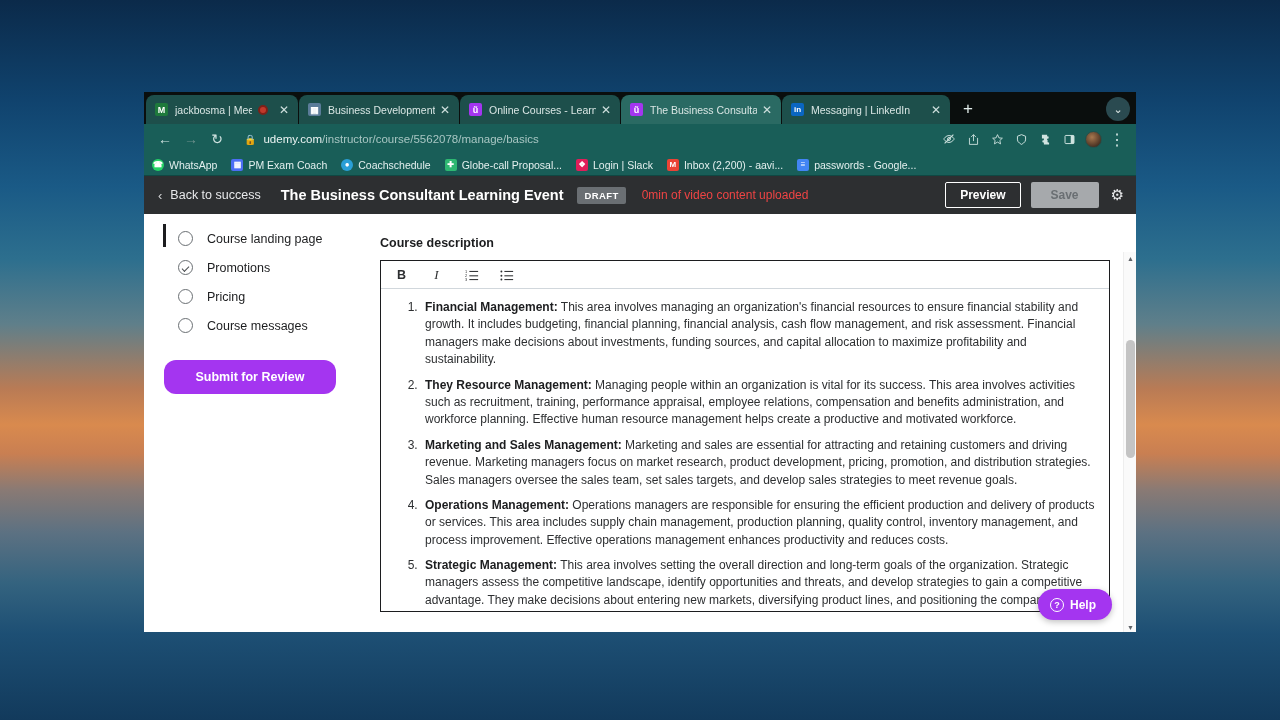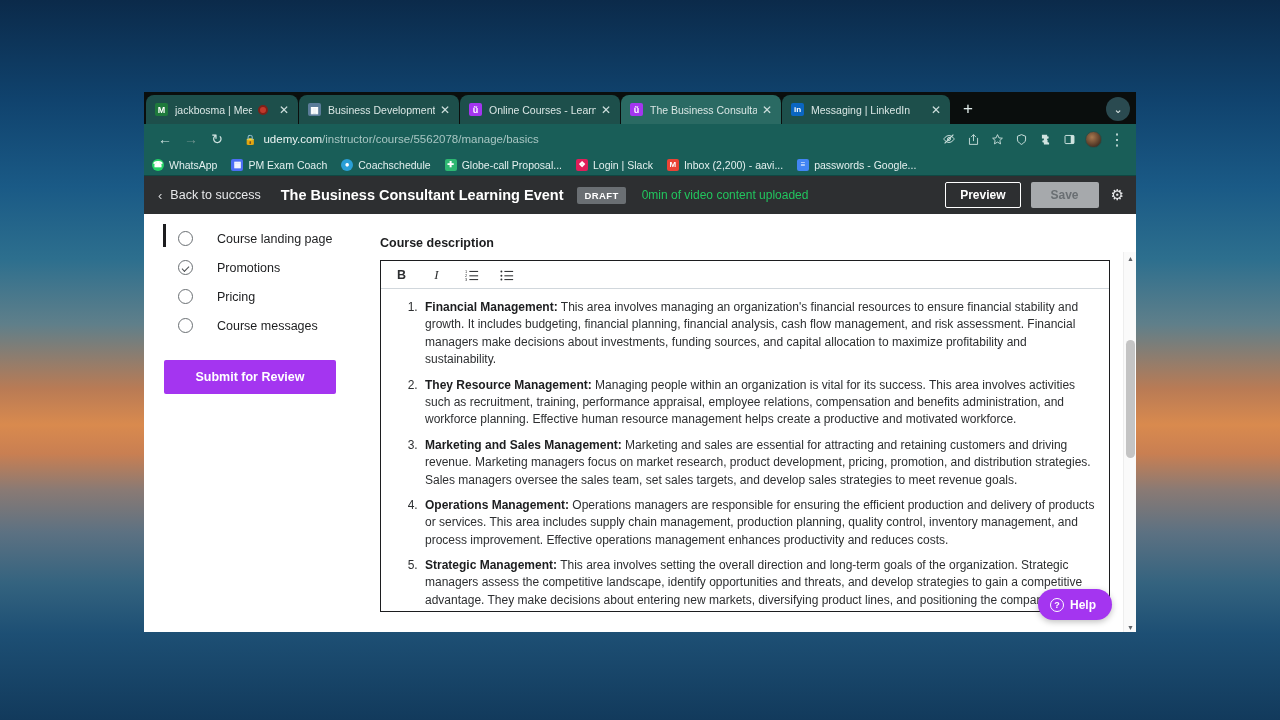"0min of video content uploaded" .upload-status { color: #22c55e -> #ef4444 }
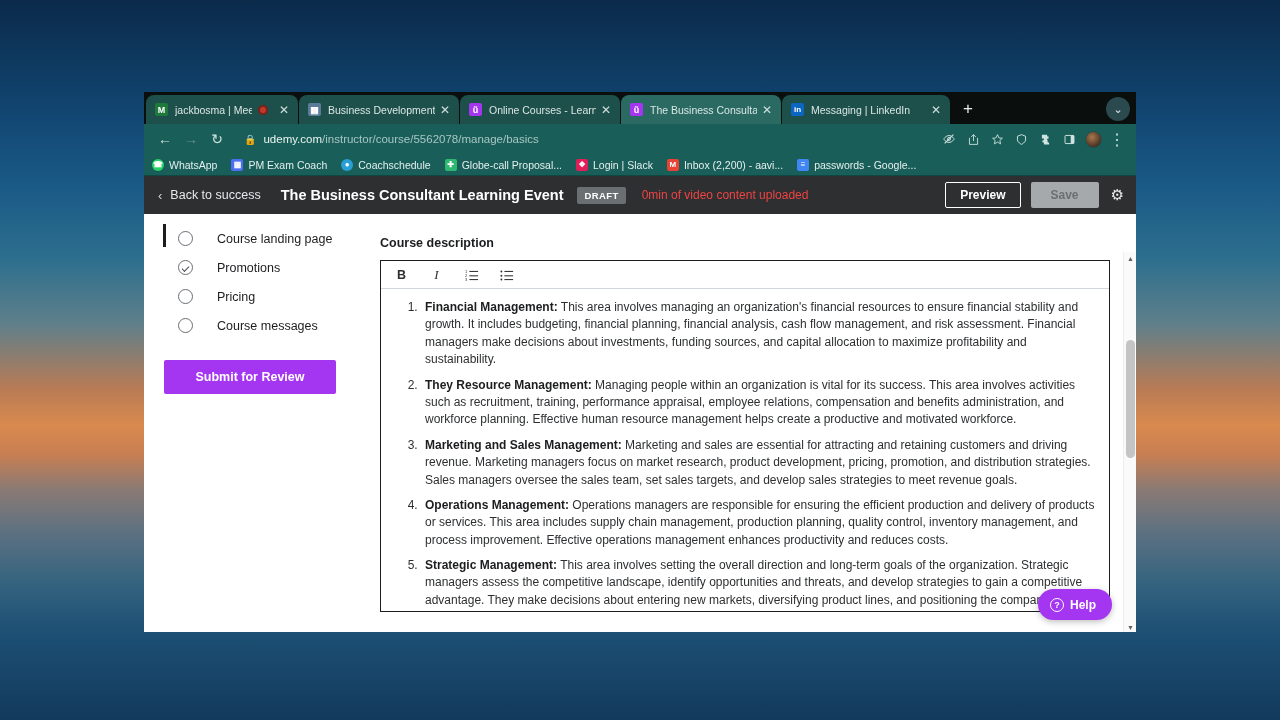"Course landing page" .snav li { gap: 24px -> 14px }
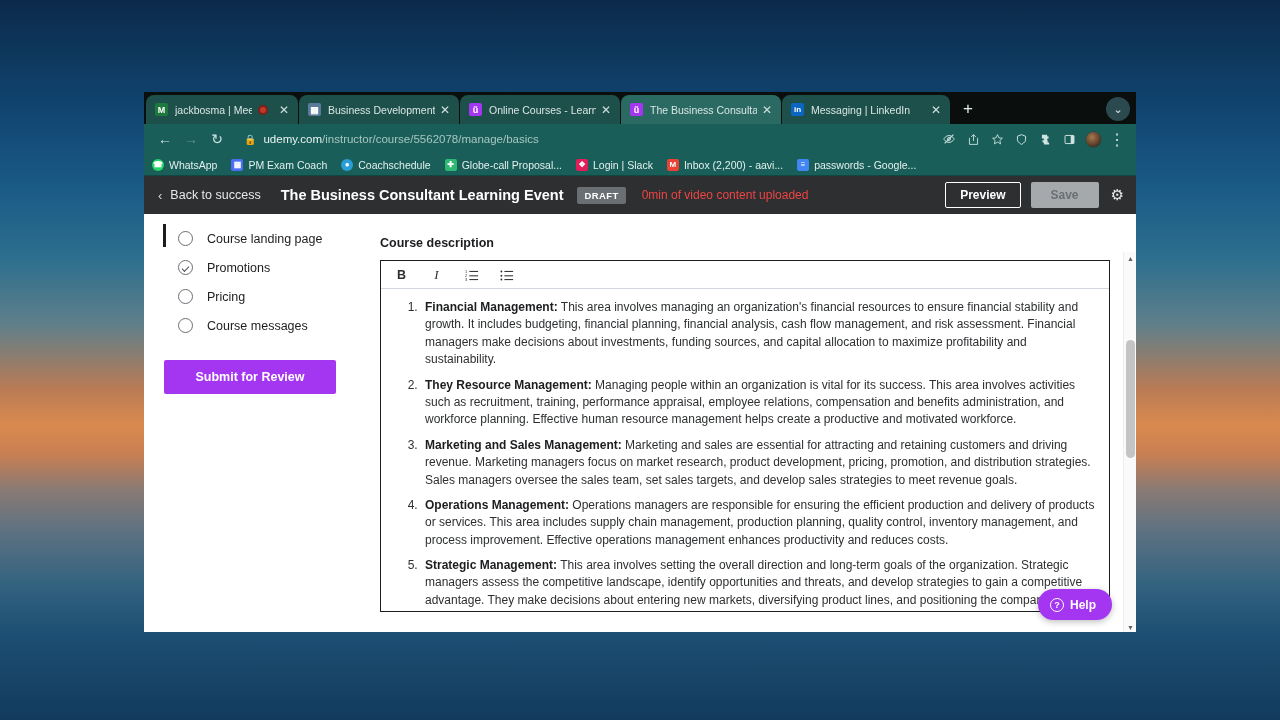"Submit for Review" .submit-btn { border-radius: 2px -> 12px }
